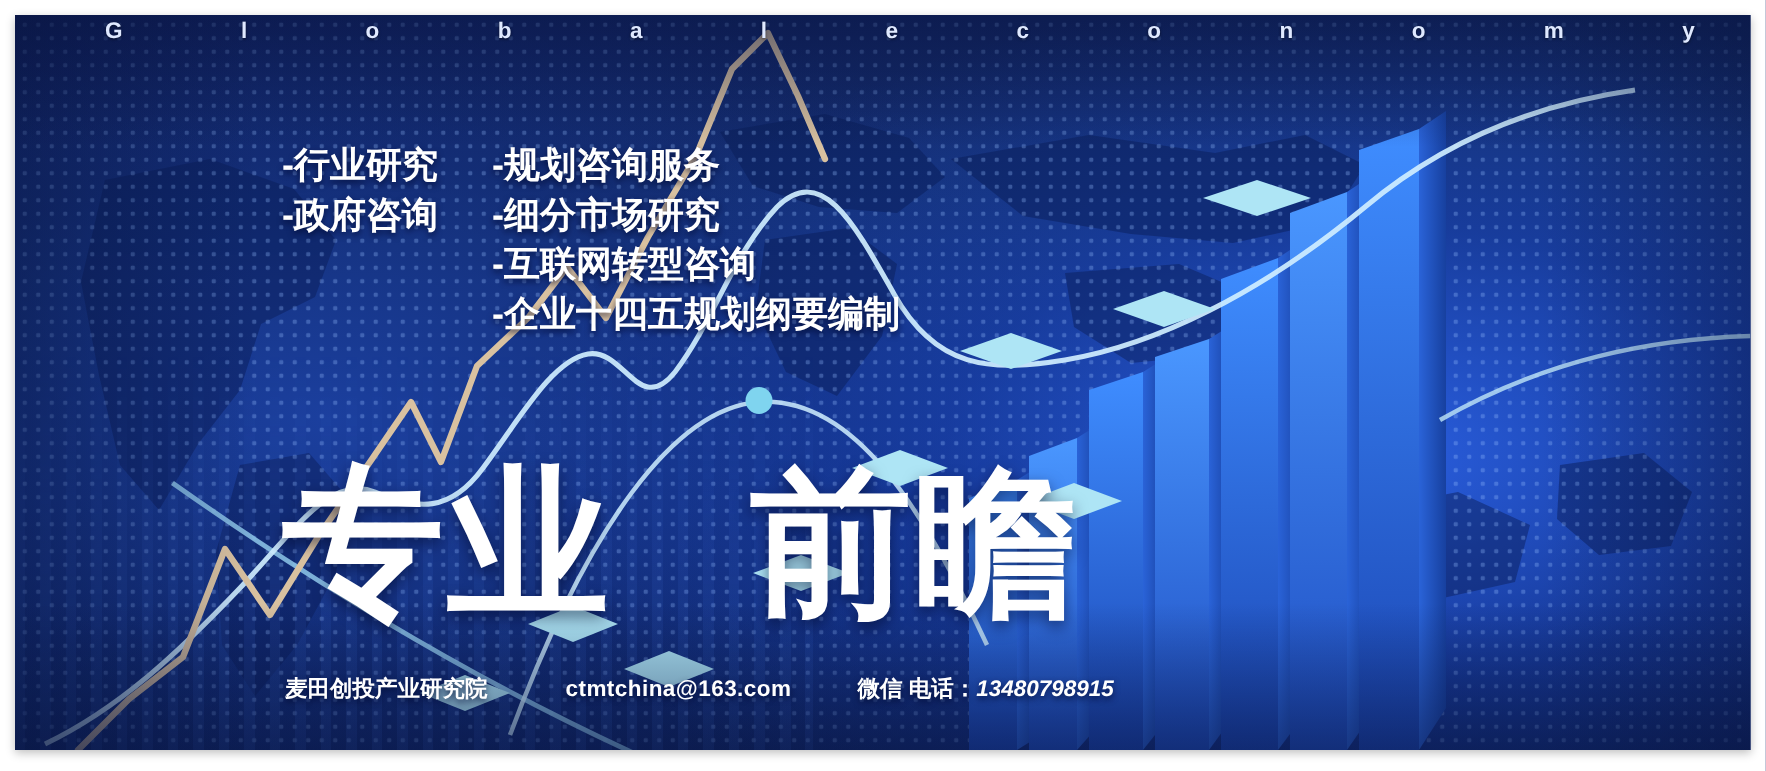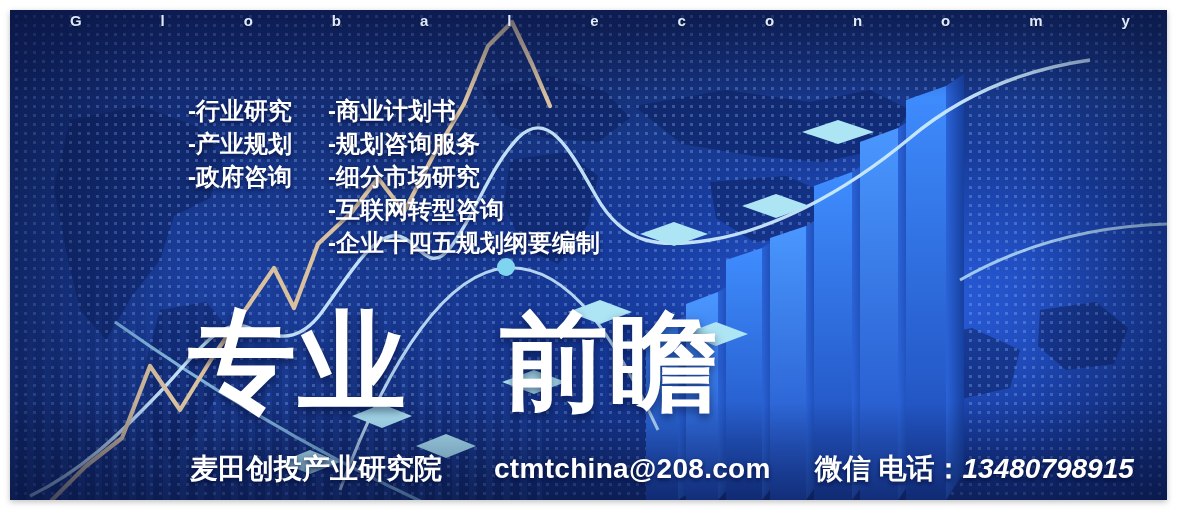"-商业计划书" div.svc-item { html: <div>-商业计划书</div> -> none }
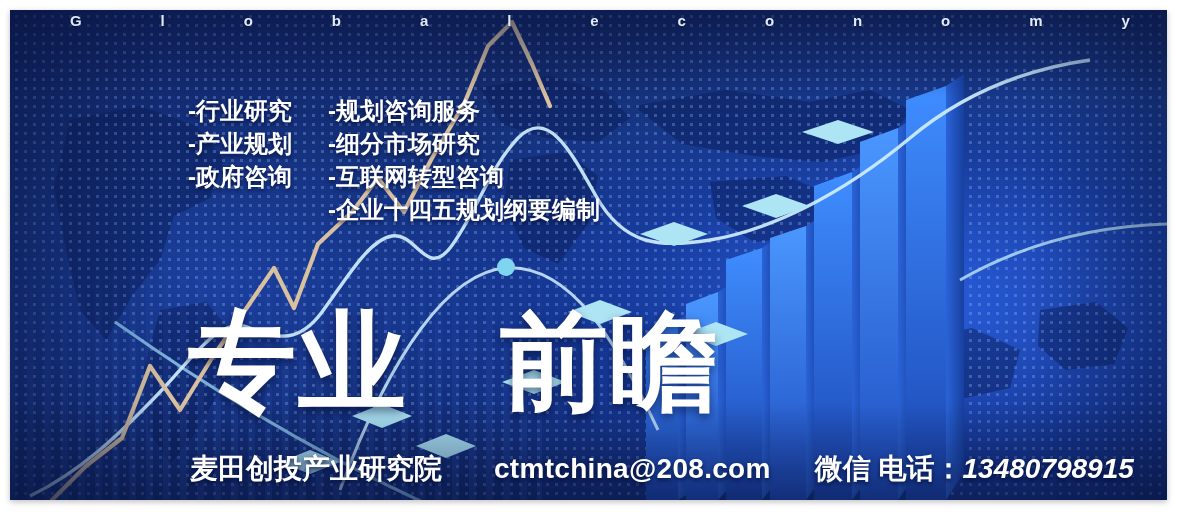"-产业规划" div.svc-item { html: <div>-产业规划</div> -> none }
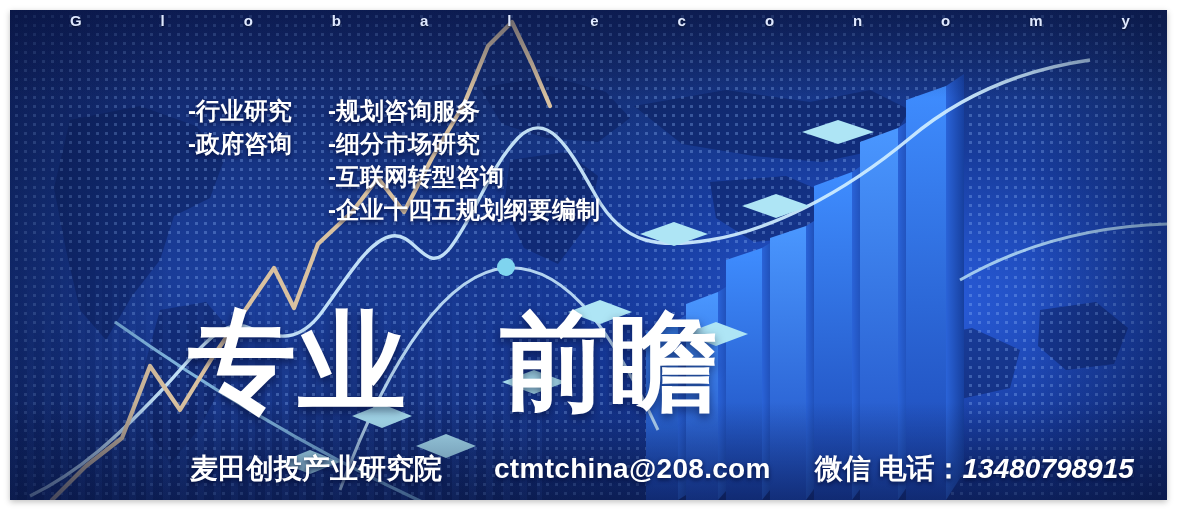"麦田创投产业研究院" .ft-item { font-size: 28px -> 15px }
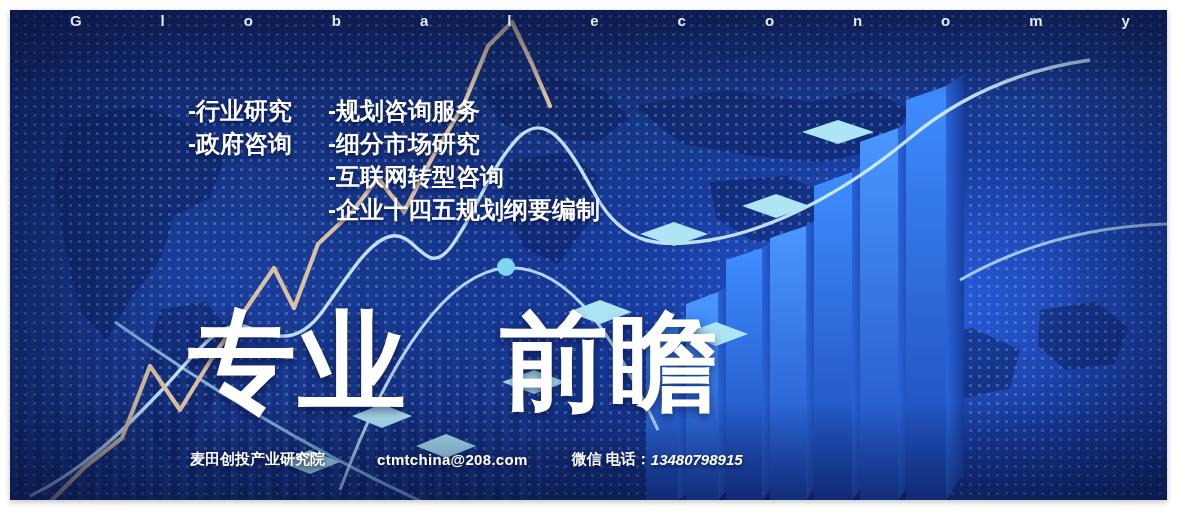"ctmtchina@208.com" span.ft-item { text: ctmtchina@208.com -> ctmtchina@163.com }
